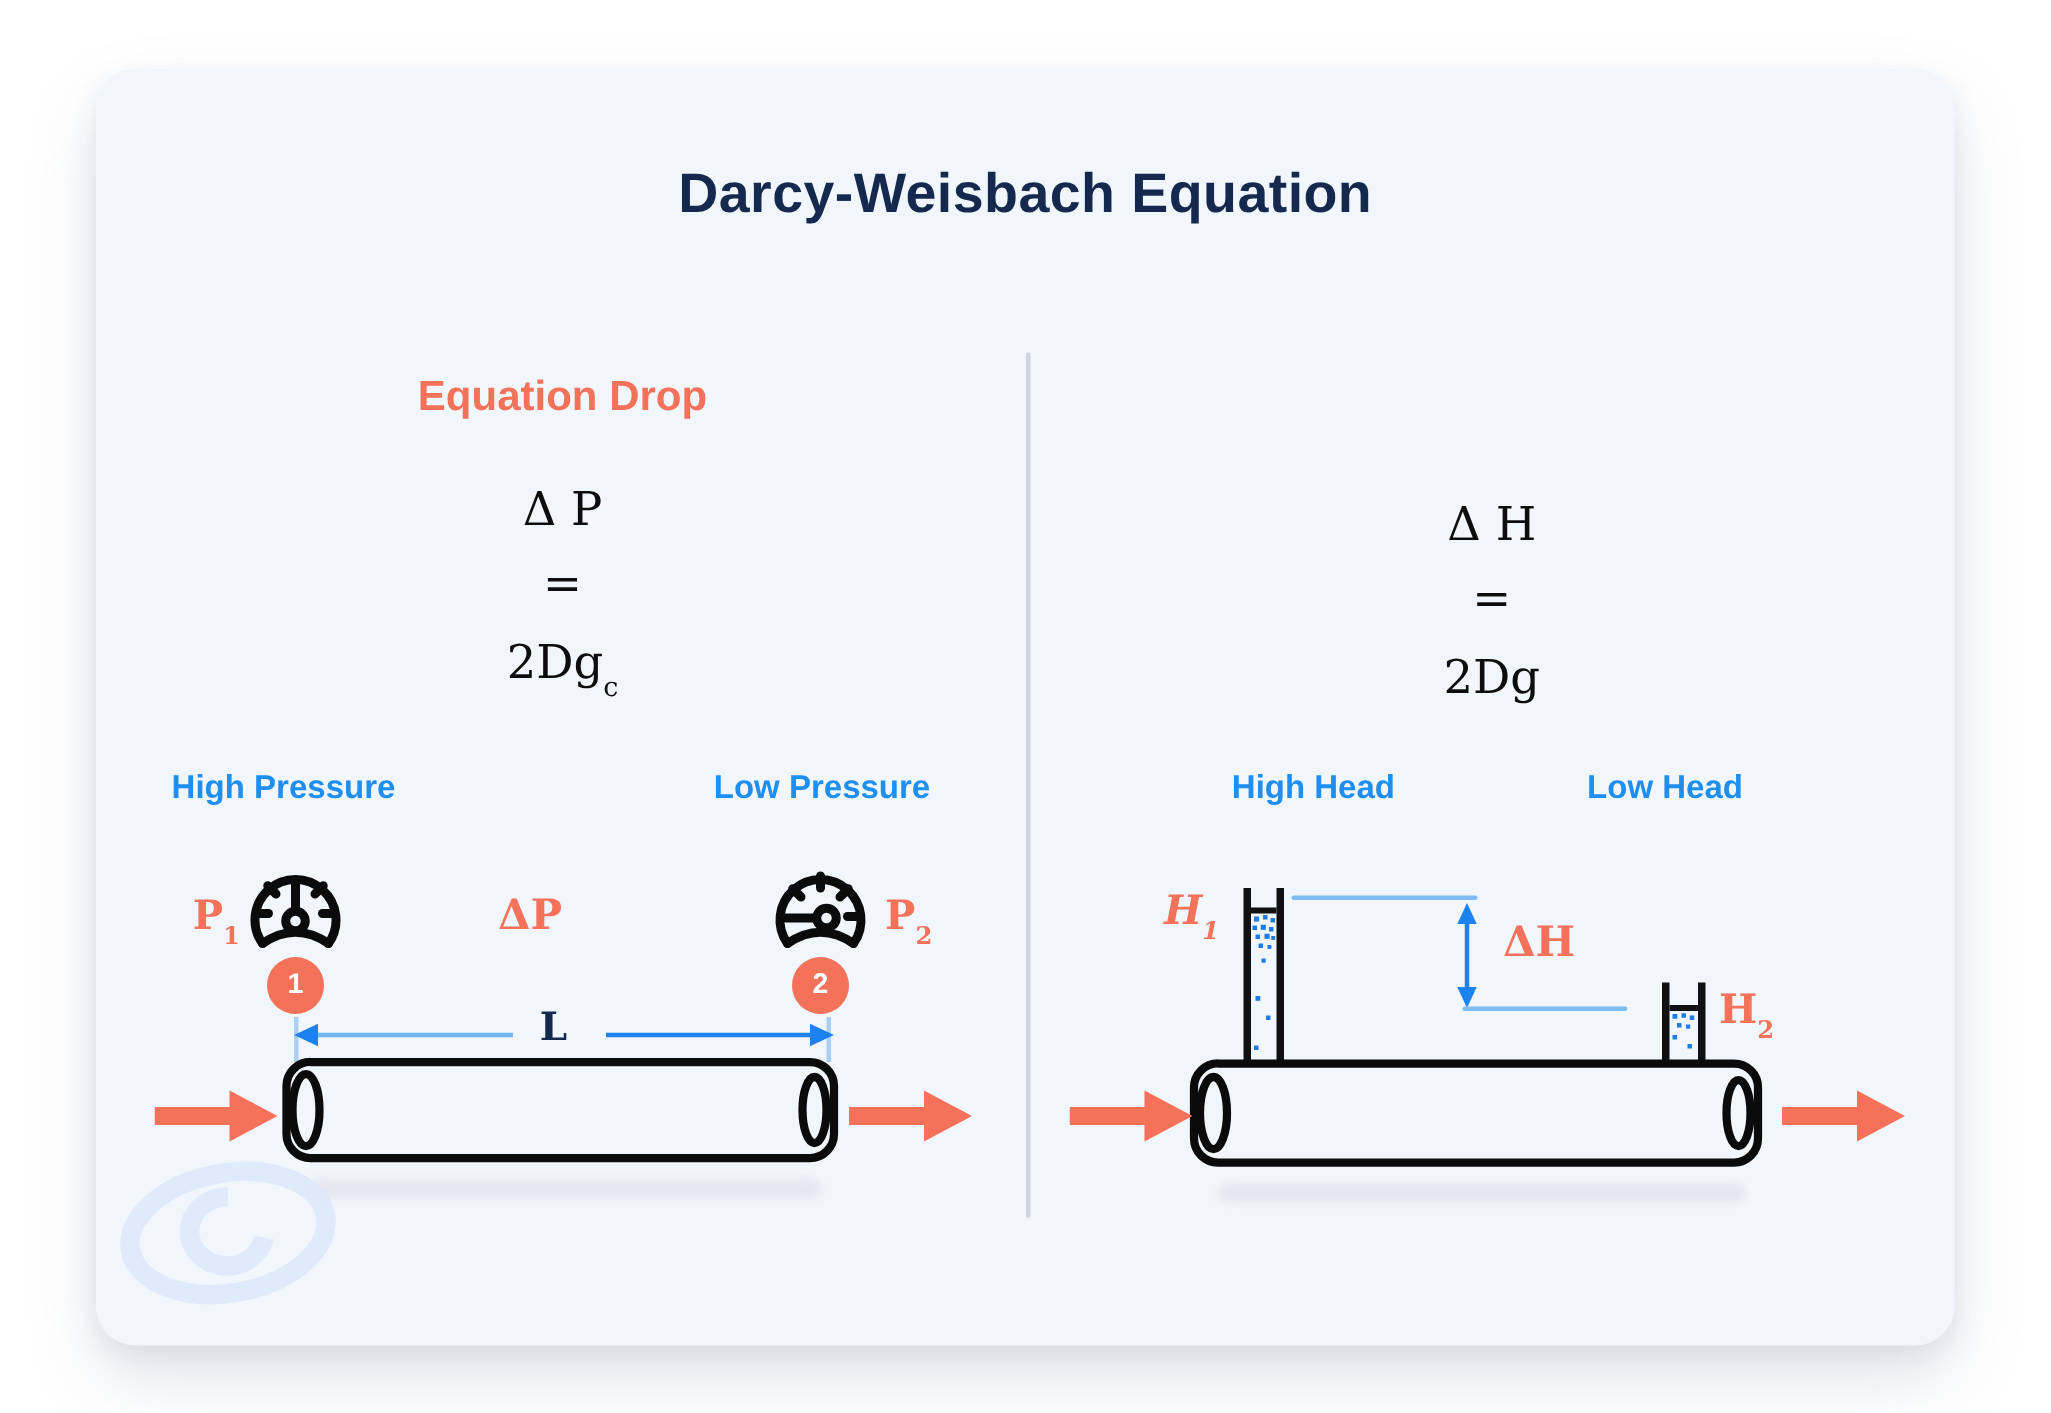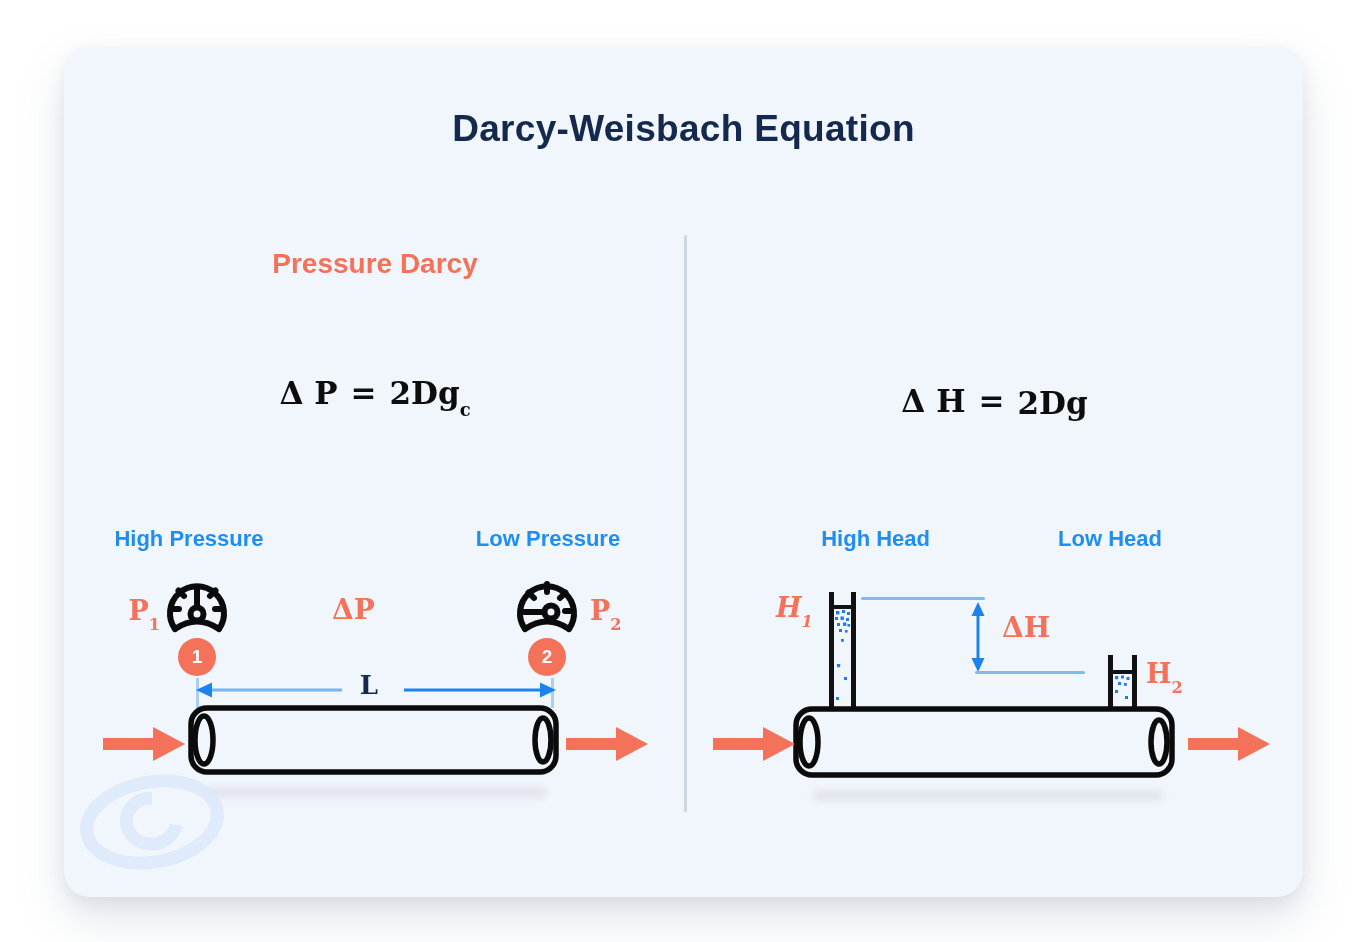"Pressure Darcy" div.panel-heading { text: Pressure Darcy -> Equation Drop }
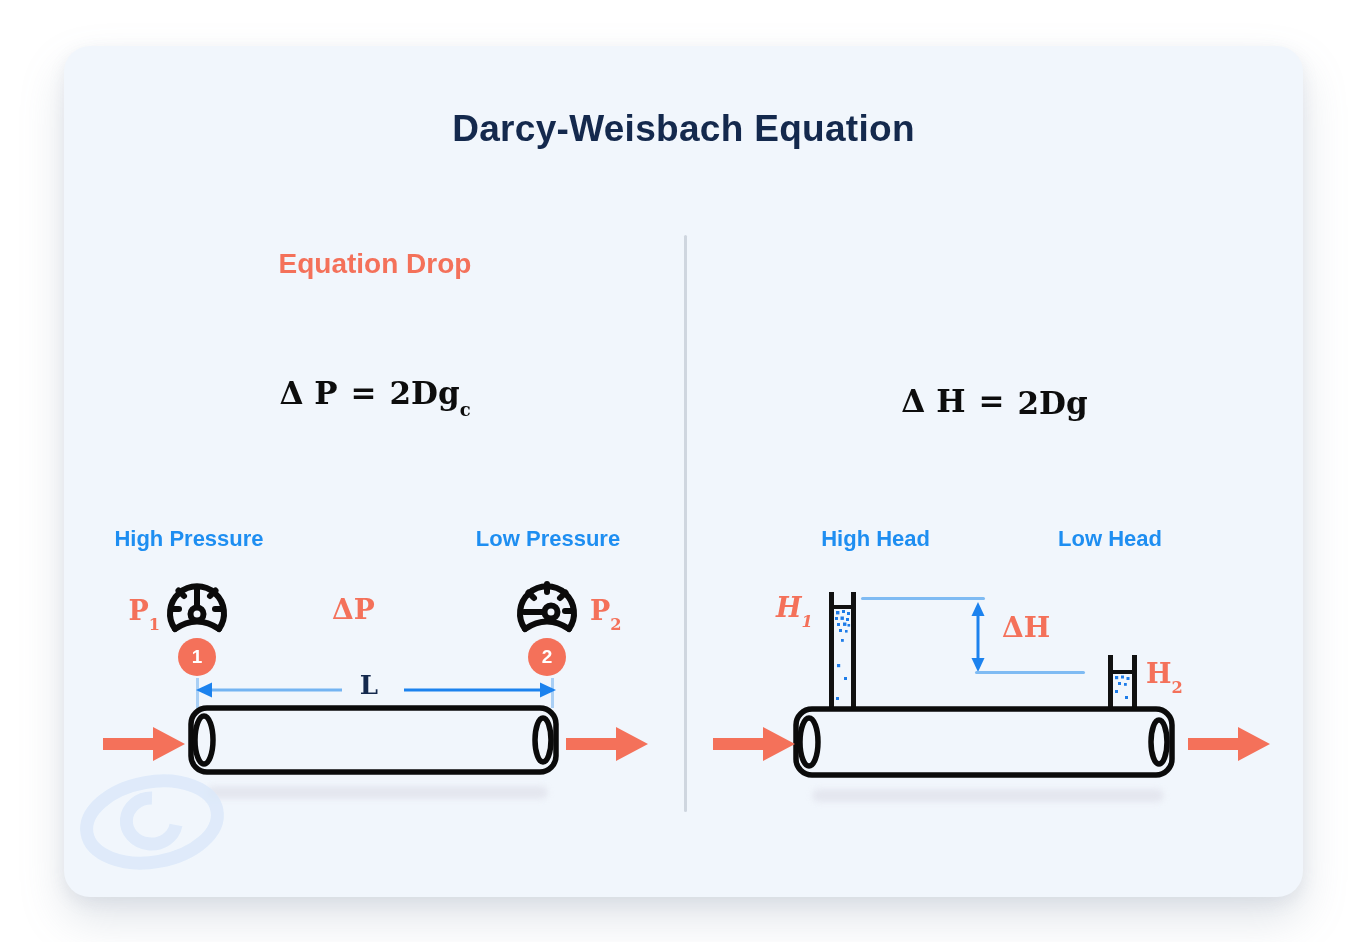"Δ P" .equation { flex-direction: none -> column; font-weight: bold -> normal }
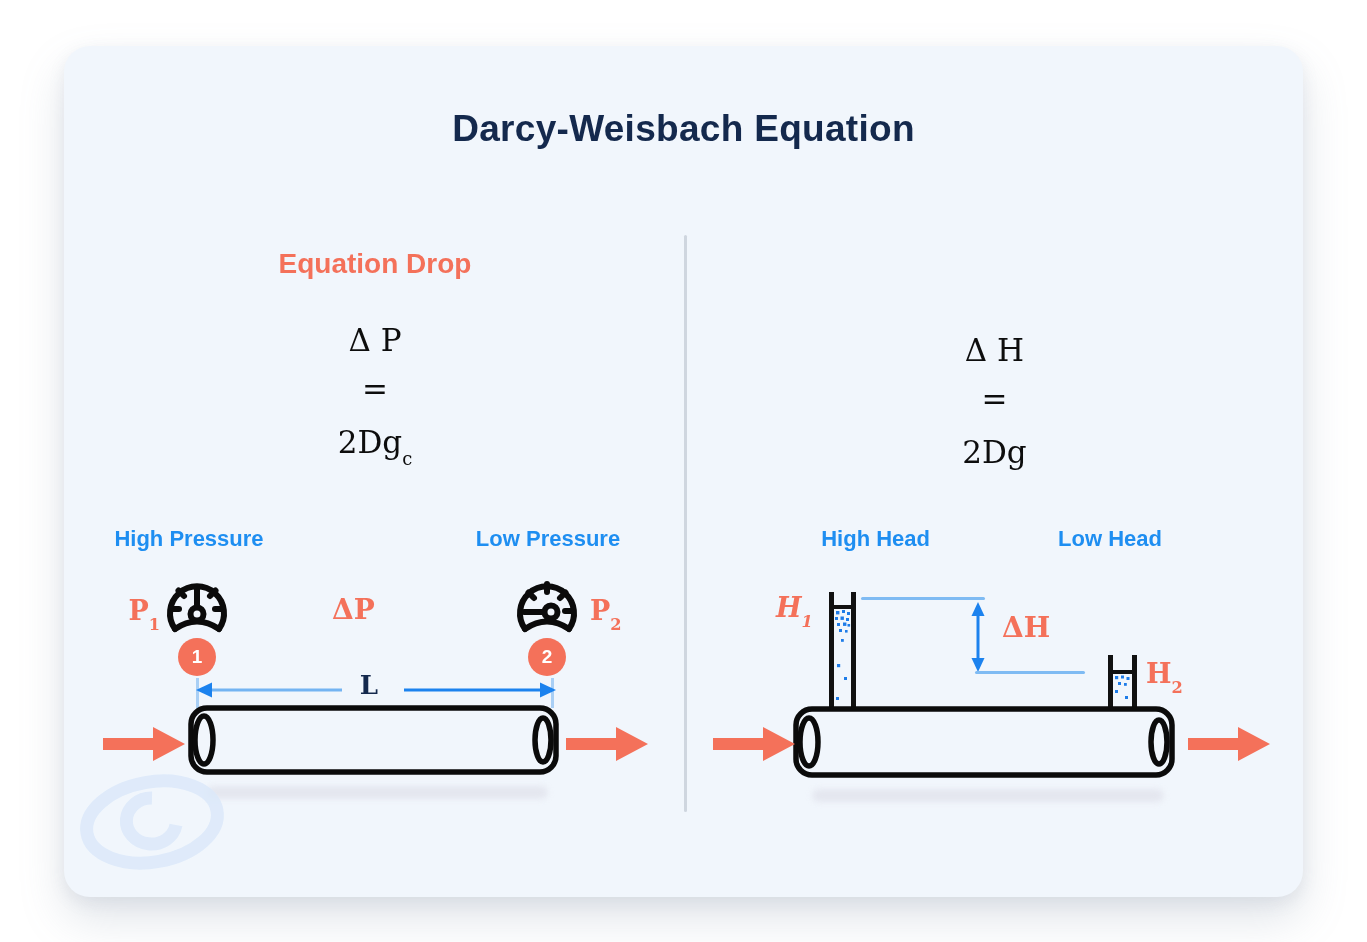"High Pressure" .blue-label { top: 480px -> 466px }
